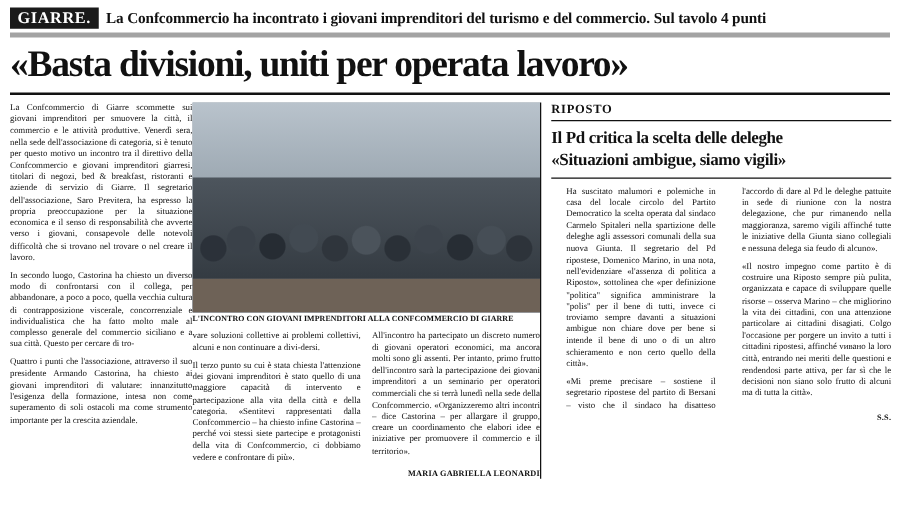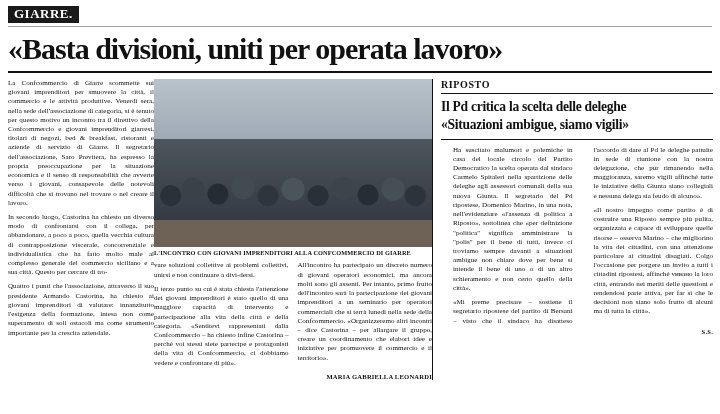"GIARRE." .kicker-row { border-bottom: 1px solid #a3a3a3 -> 4px solid #a3a3a3 }
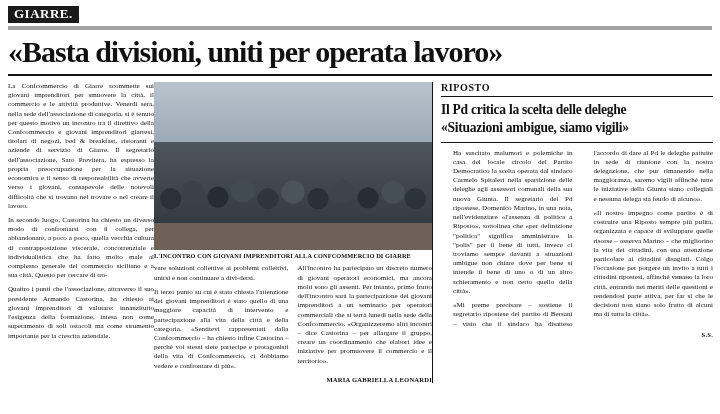"La Confcommercio ha incontrato i" span.kicker-text { html: none -> <span>La Confcommercio ha incontrato i giovani imprenditori del turismo e del commercio. Sul tavolo 4 punti</span> }
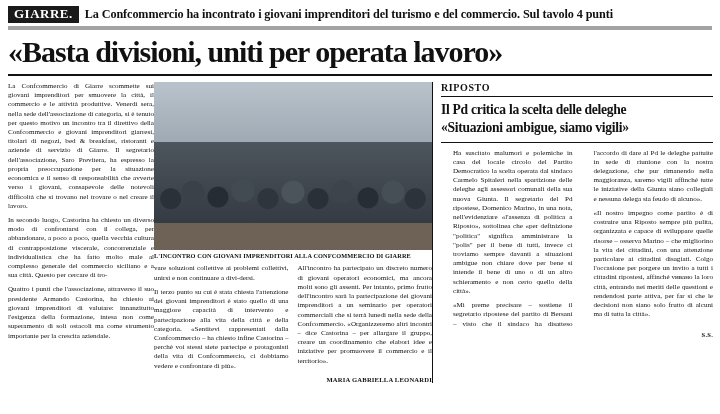"vare soluzioni collettive ai problemi" p.col { text: unirsi -> alcuni }
